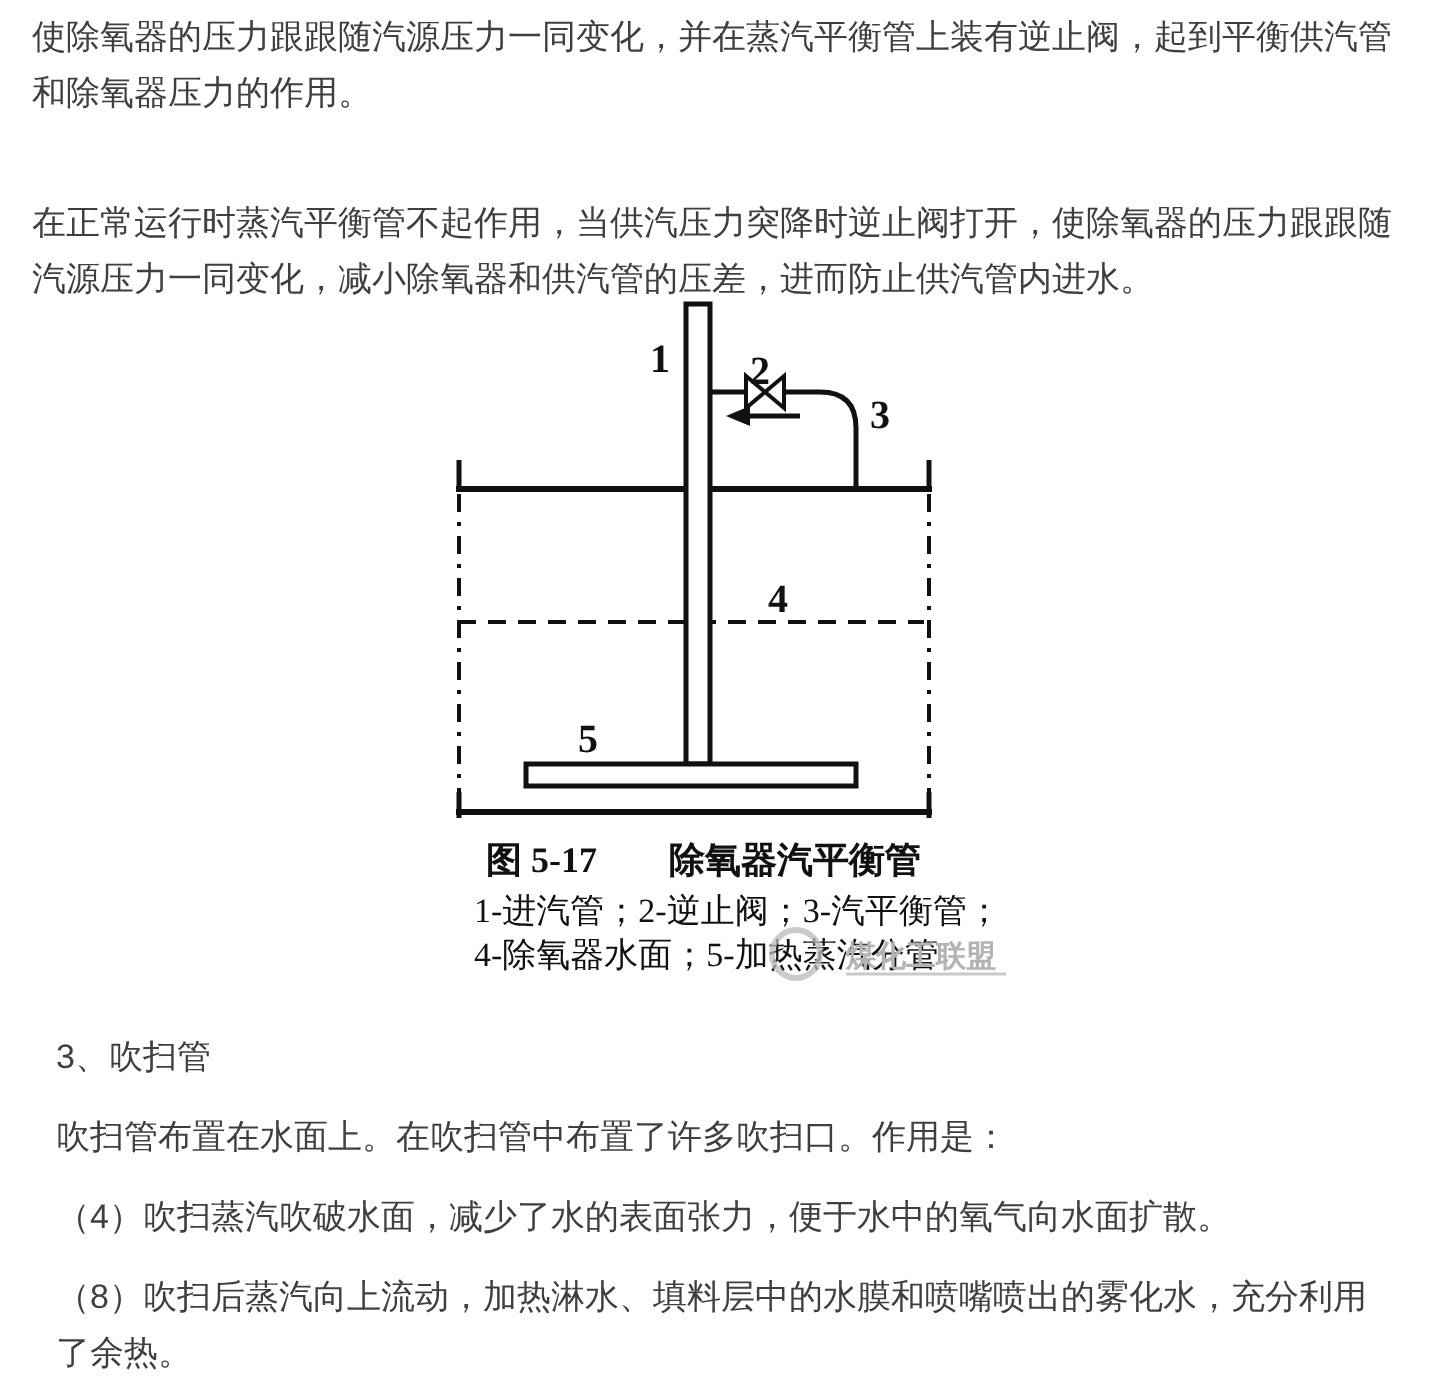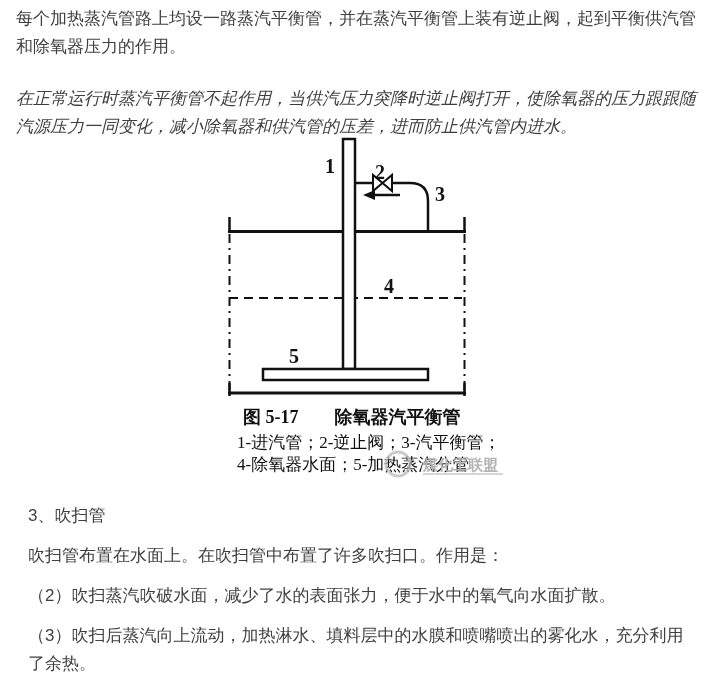"每个加热蒸汽管路上均设一路蒸汽平衡管，并在蒸汽平衡管上装有逆止阀，起到平衡供汽管" p.para1 { text: 每个加热蒸汽管路上均设一路蒸汽平衡管 -> 使除氧器的压力跟跟随汽源压力一同变化 }
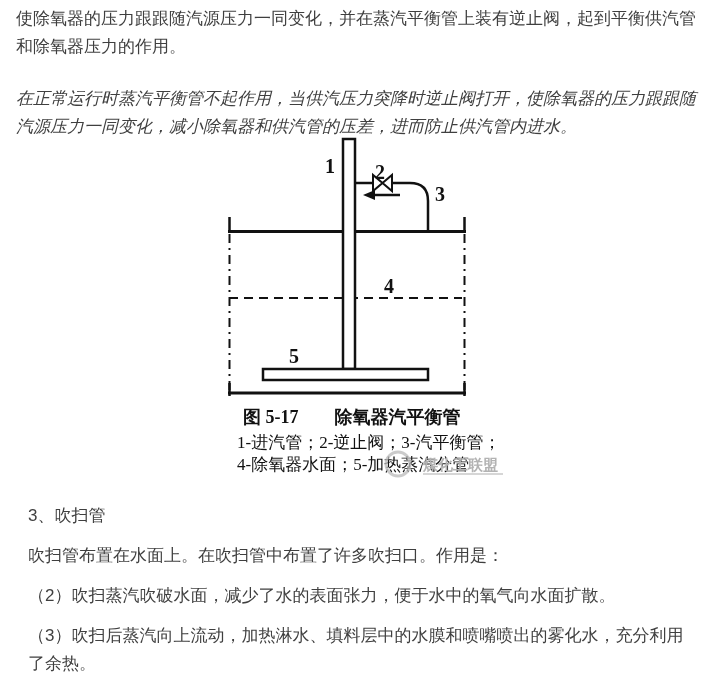"在正常运行时蒸汽平衡管不起作用，当供汽压力突降时逆止阀打开，使除氧器的压力跟跟随" .para2 { font-style: italic -> none; margin-top: 24px -> 37px }
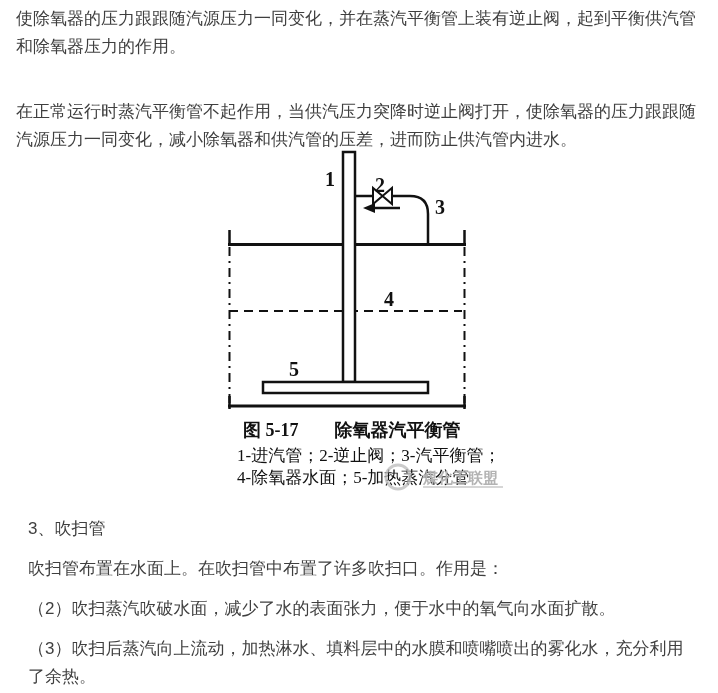"（2）吹扫蒸汽吹破水面，减少了水的表面张力，便于水中的氧气向水面扩散。" p { text: 2 -> 4 }
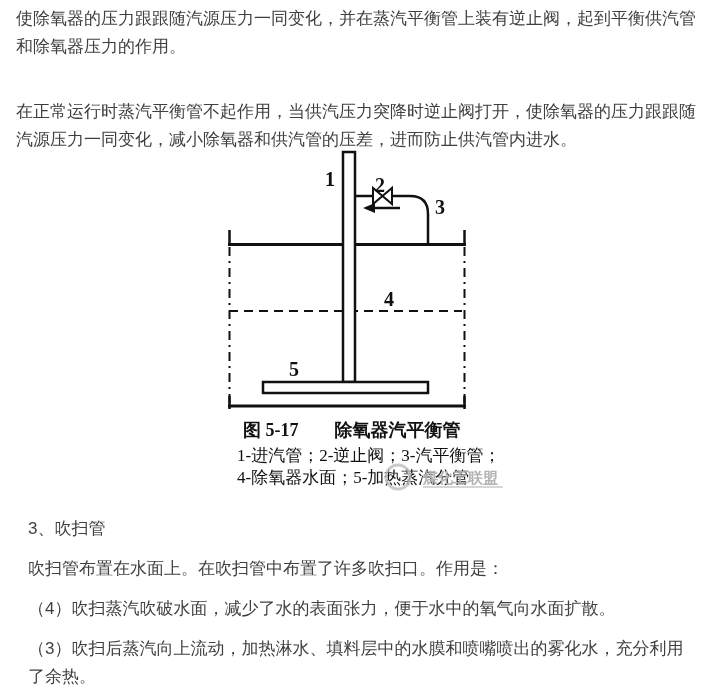"（3）吹扫后蒸汽向上流动，加热淋水、填料层中的水膜和喷嘴喷出的雾化水，充分利用了" p { text: 3 -> 8 }
